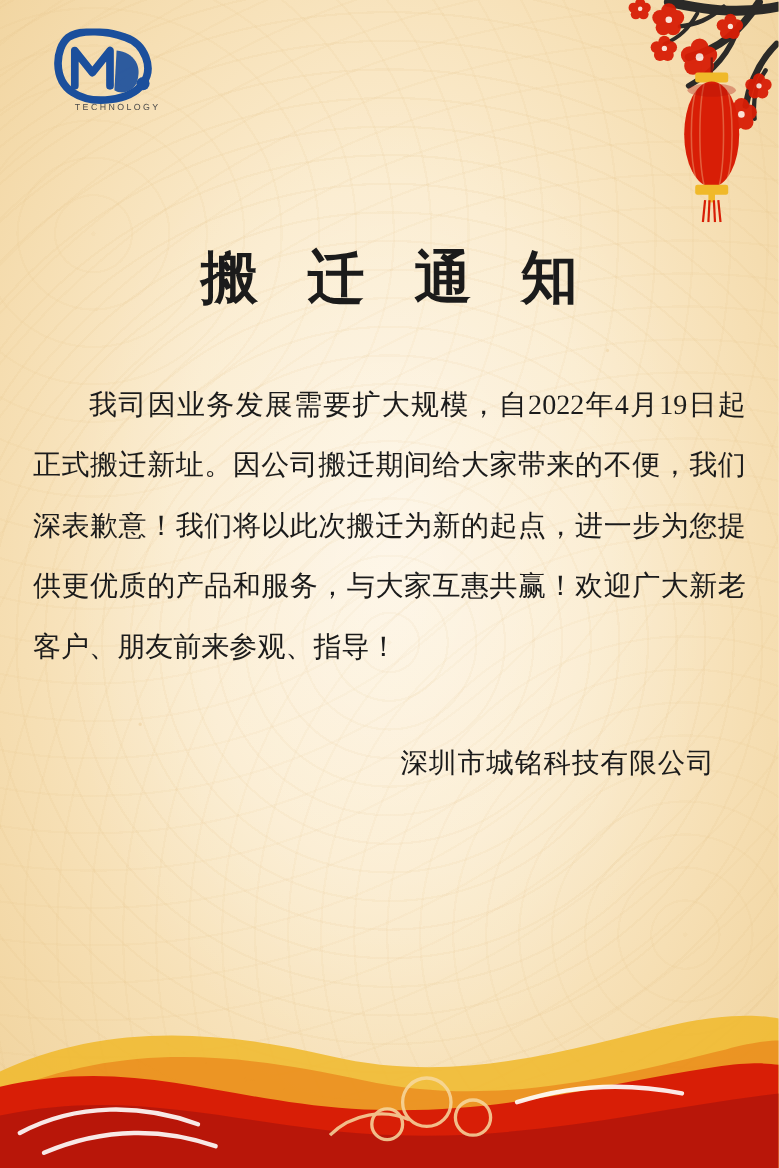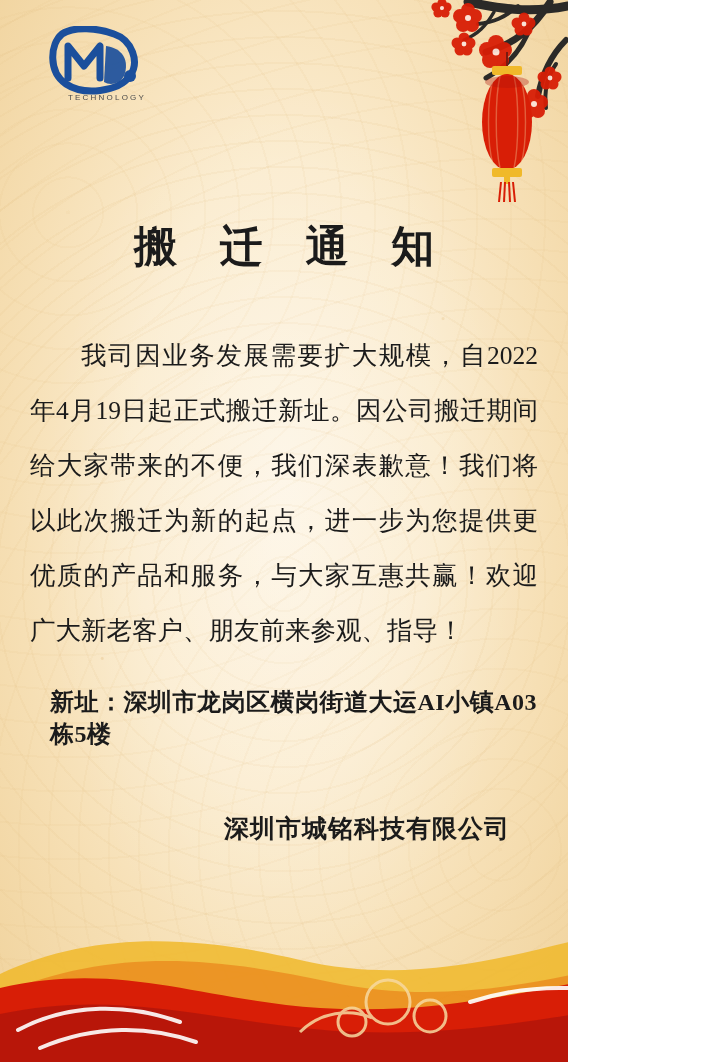"TECHNOLOGY" .poster { width: 568px -> 708px }
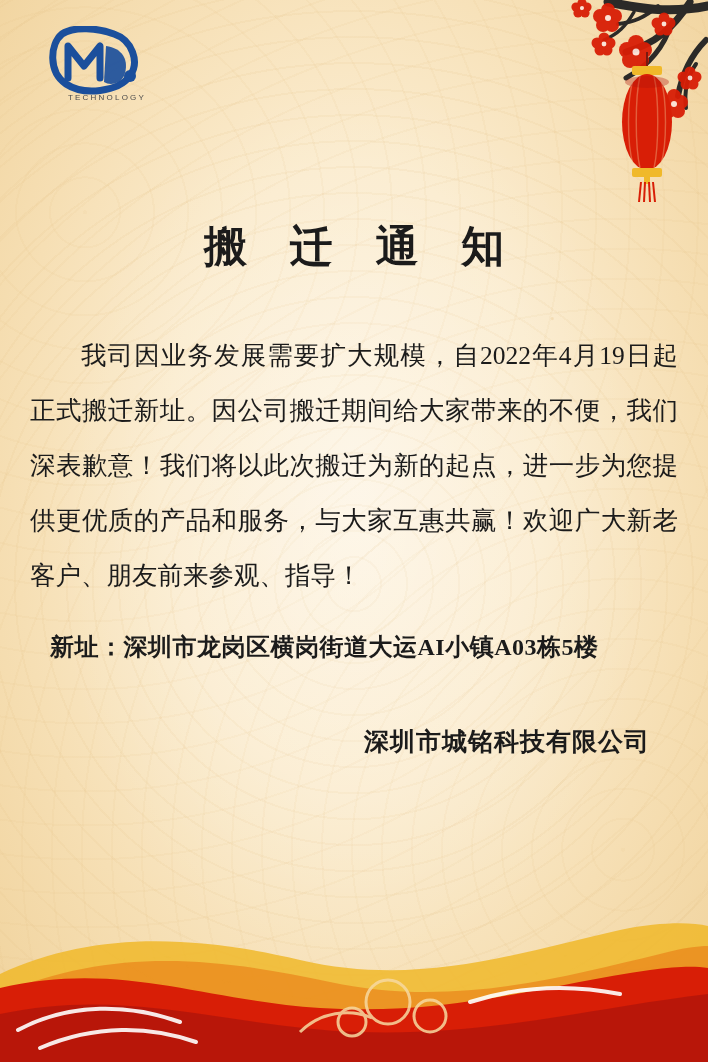"搬 迁 通 知" .title { font-size: 43px -> 52px }
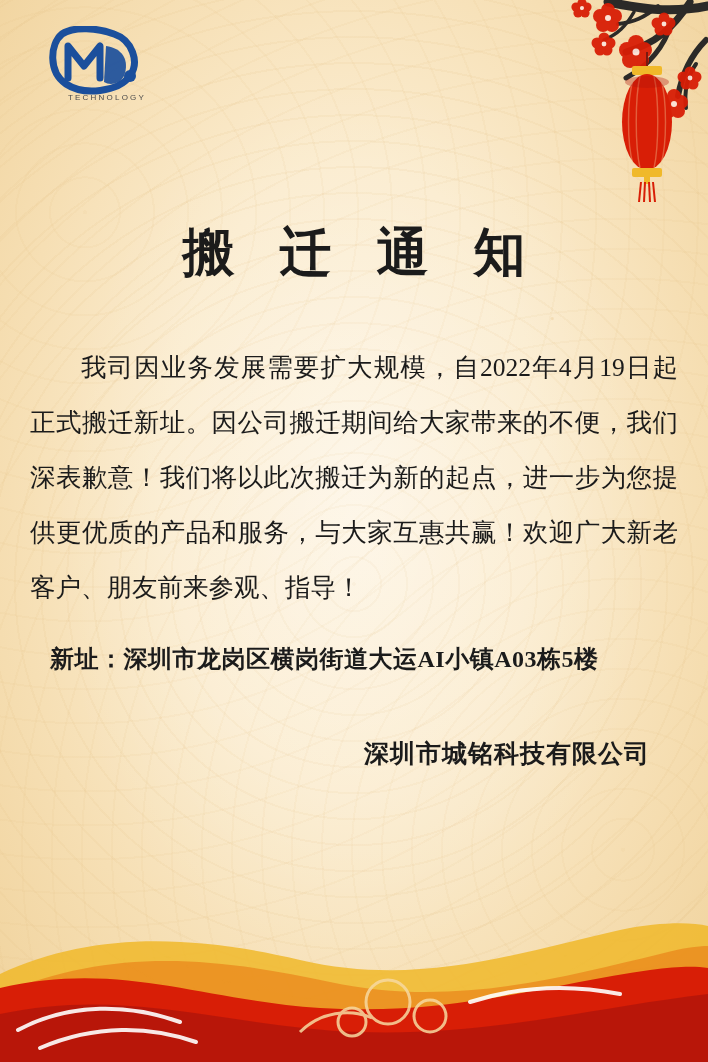"新址：深圳市龙岗区横岗街道大运AI小镇A03栋5楼" p.address { html: <p>新址：深圳市龙岗区横岗街道大运AI小镇A03栋5楼</p> -> none }
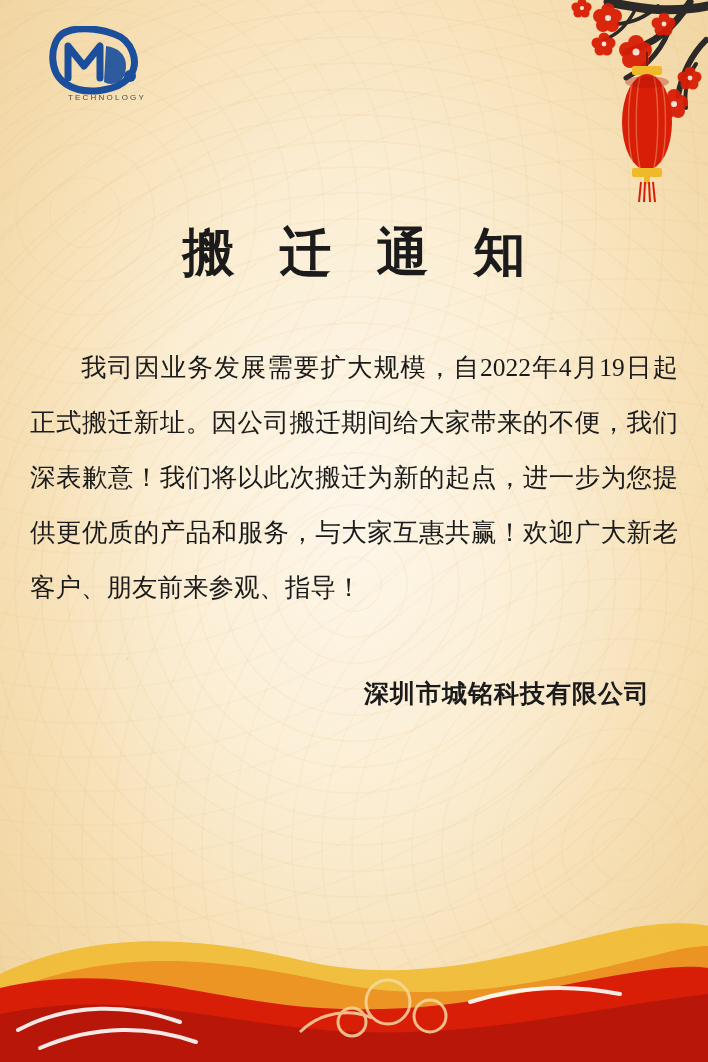"深圳市城铭科技有限公司" .signature { font-weight: 700 -> 400 }
